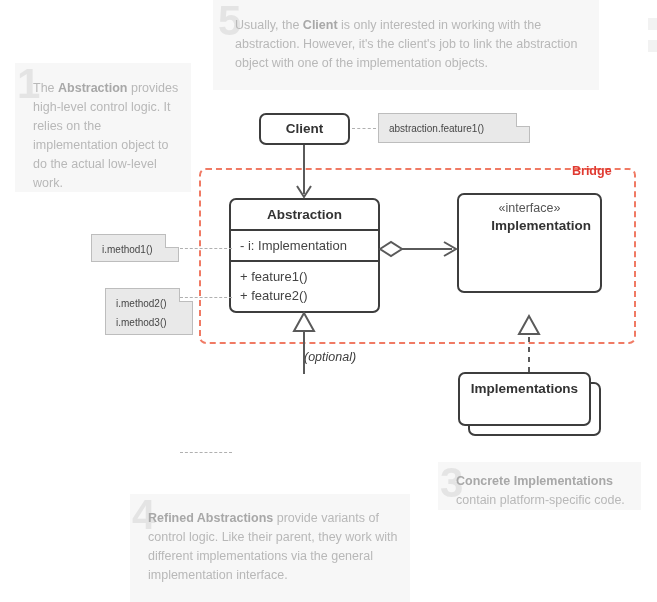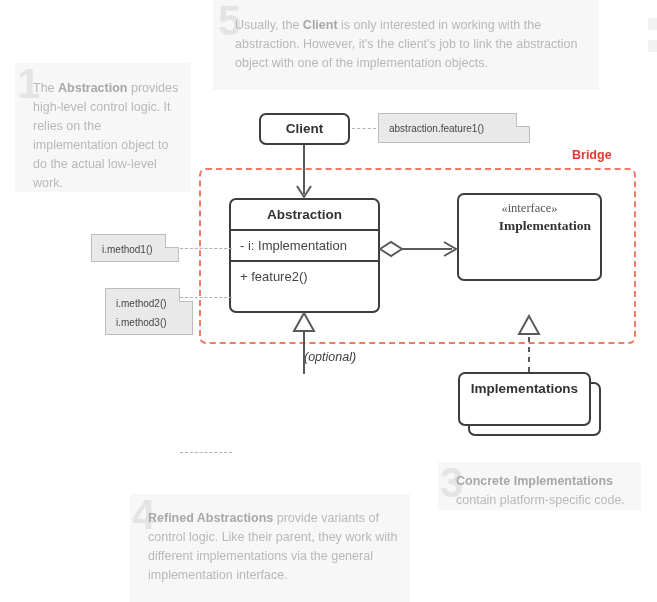"Bridge" div { top: 148px -> 164px }
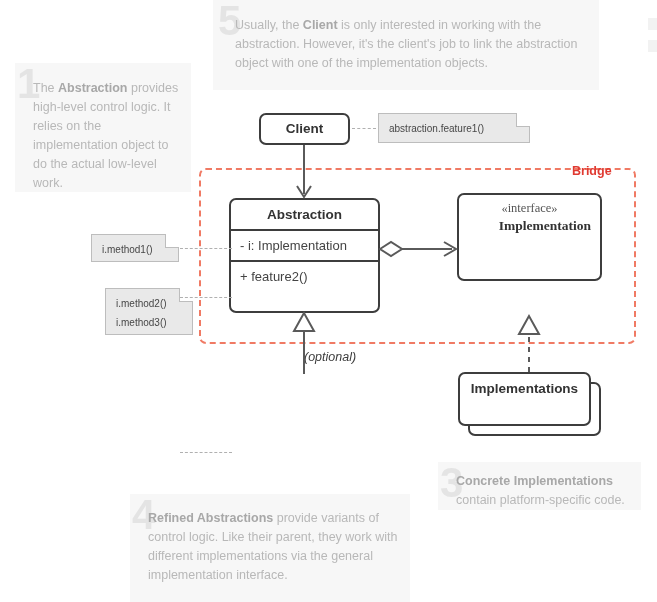"«interface»" div.uml { font-family: Liberation Serif, serif -> none; height: 88px -> 100px }
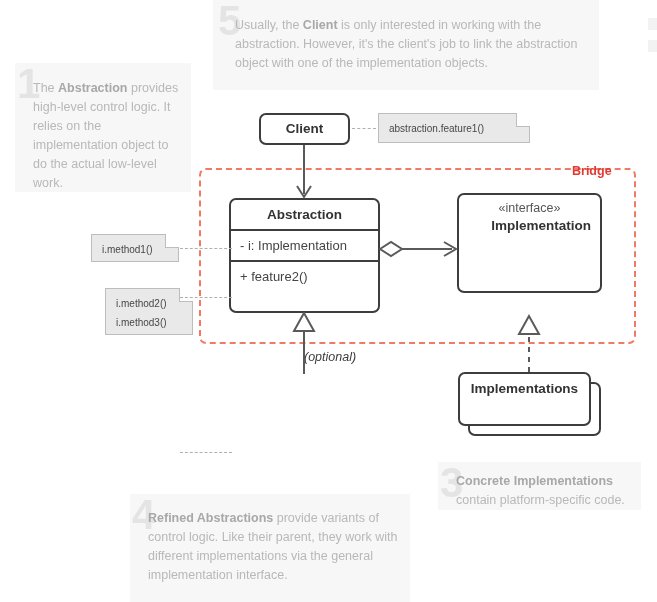"+ feature1()" div { html: none -> <div>+ feature1()</div> }
